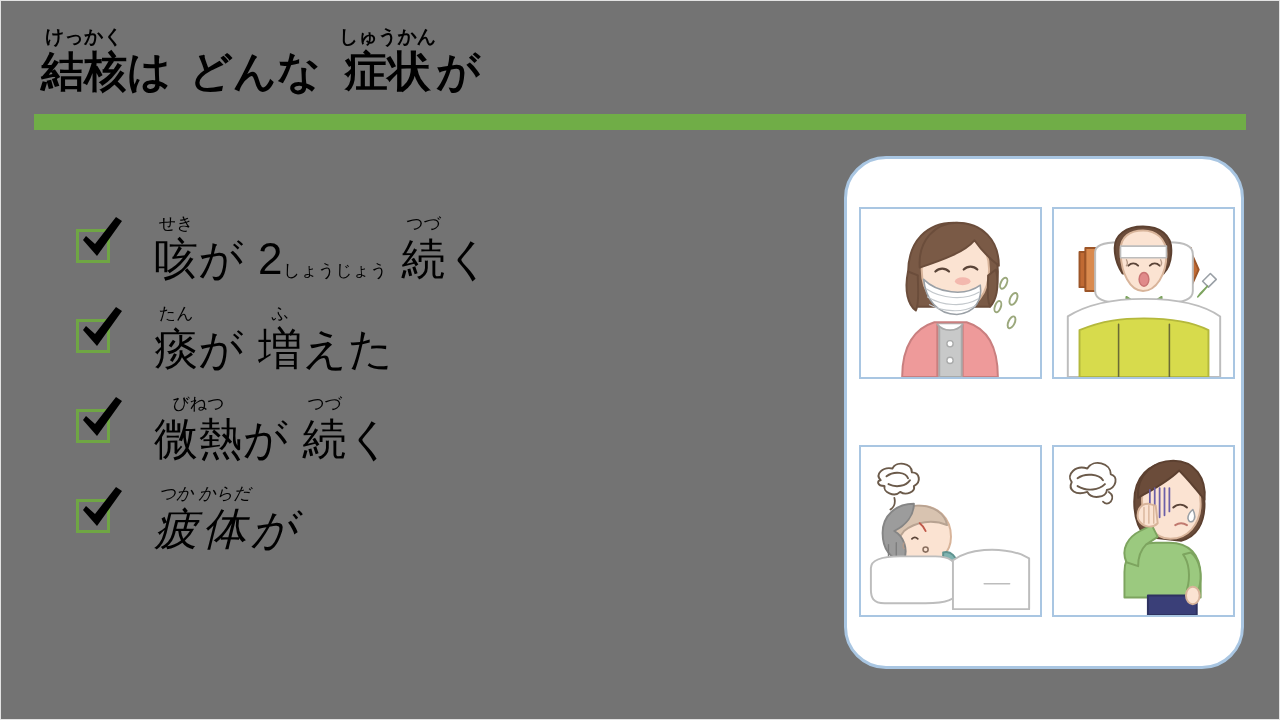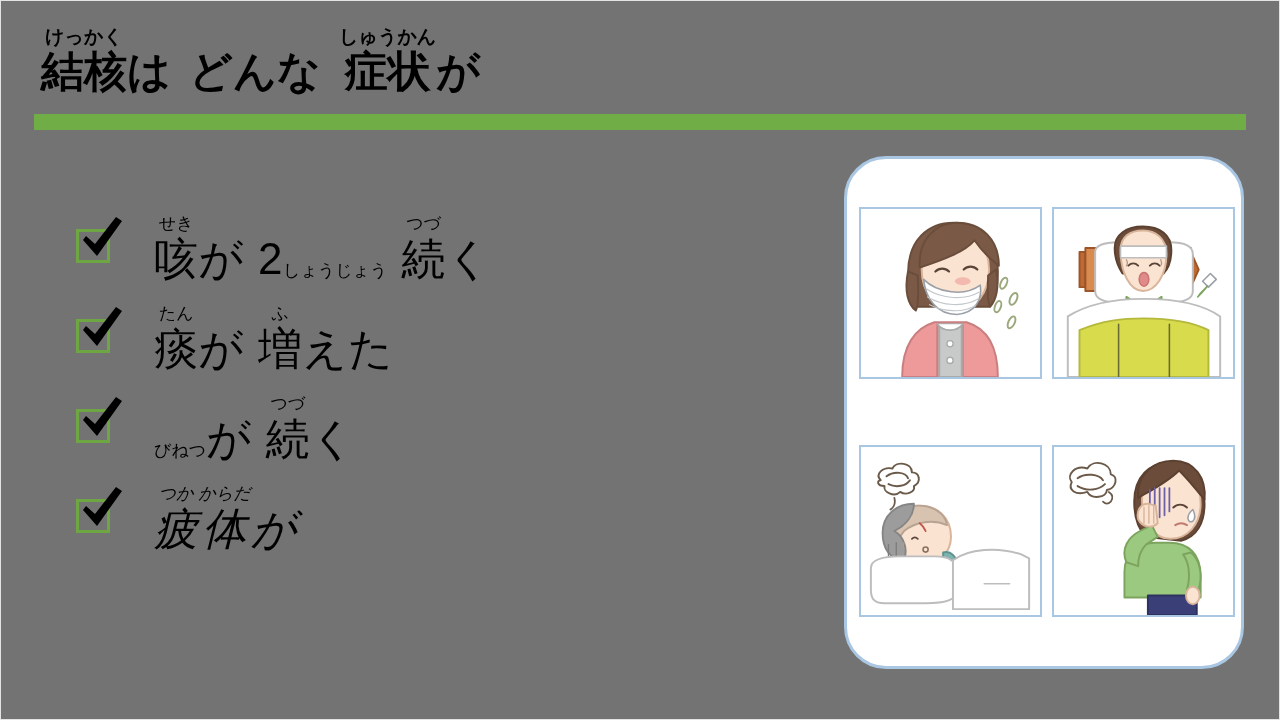"微熱" span.item-base { html: none -> <span>微熱</span> }
